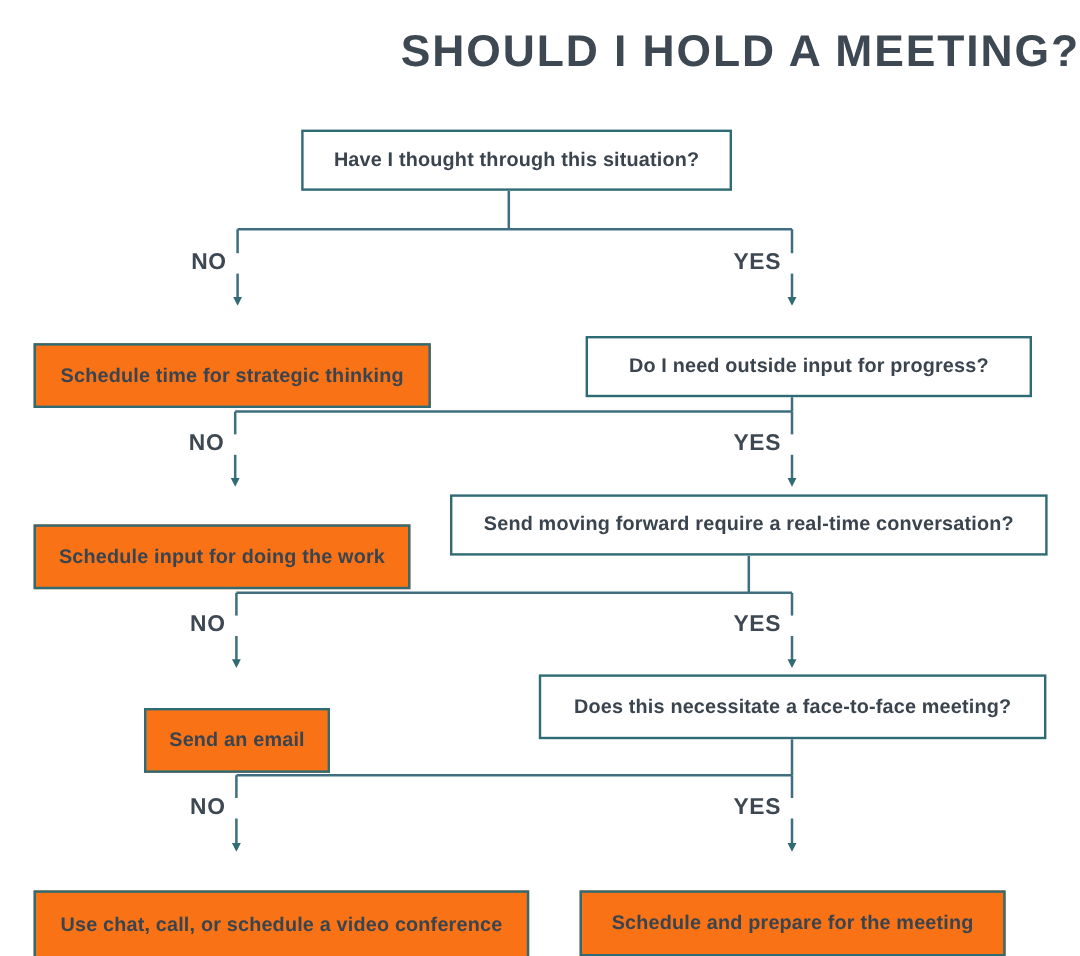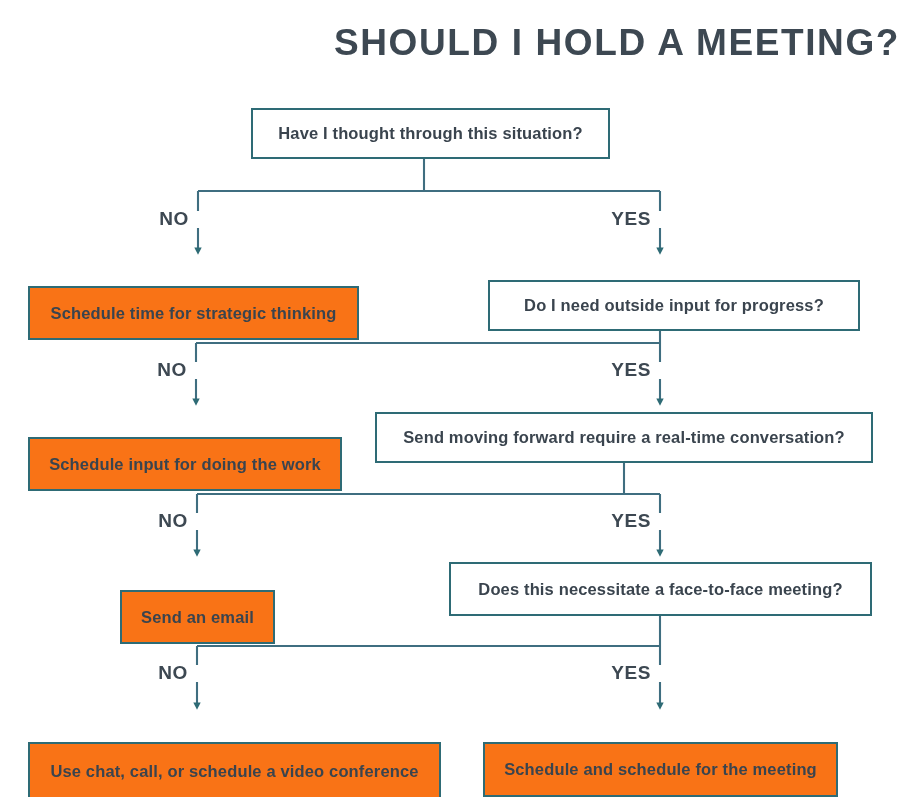"Schedule and schedule for the" div.node { text: schedule -> prepare }
